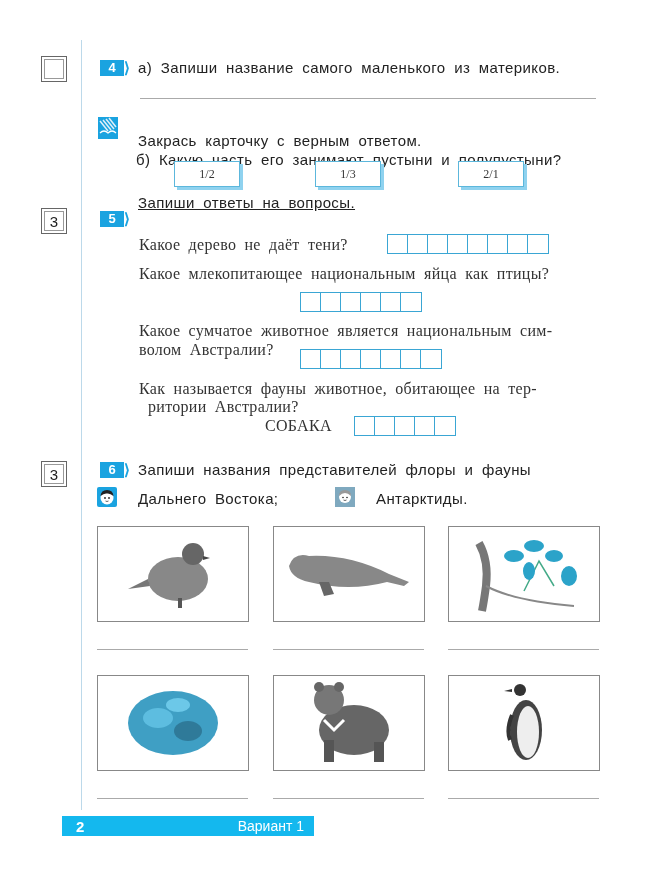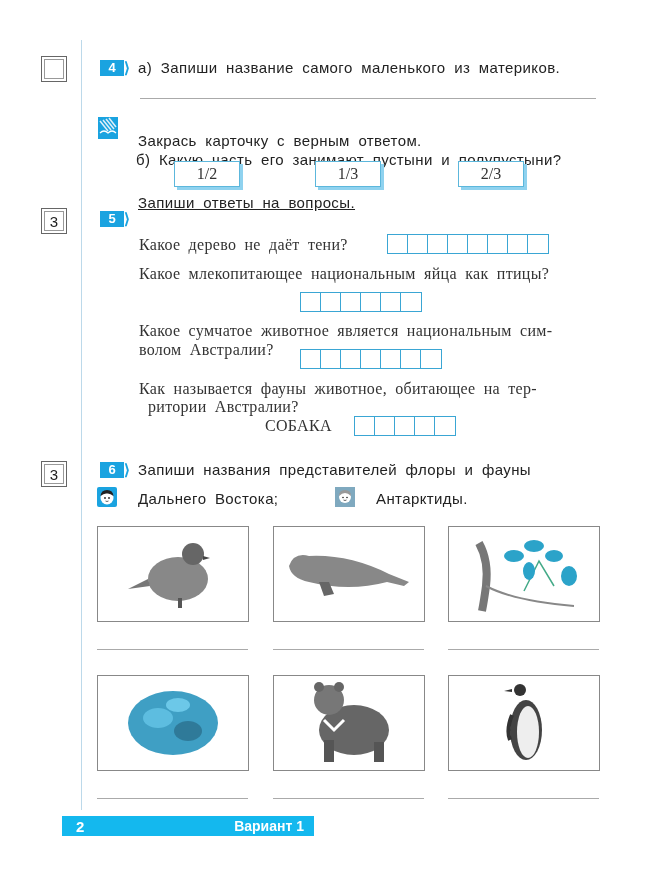"1/2" .card { font-size: 16px -> 12px }
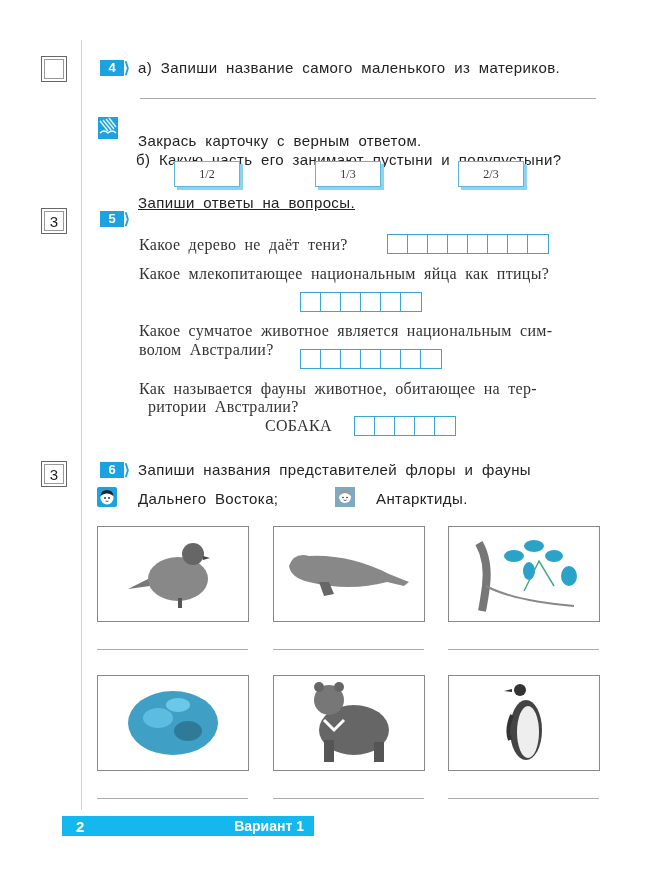"2/3" div.card { text: 2/3 -> 2/1 }
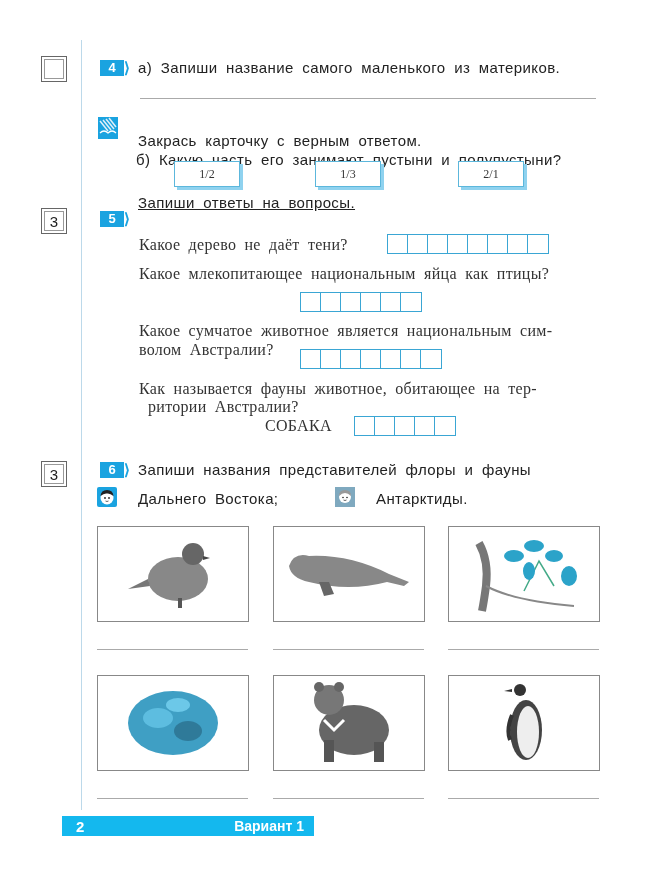"Вариант 1" span.abs { font-weight: bold -> normal }
